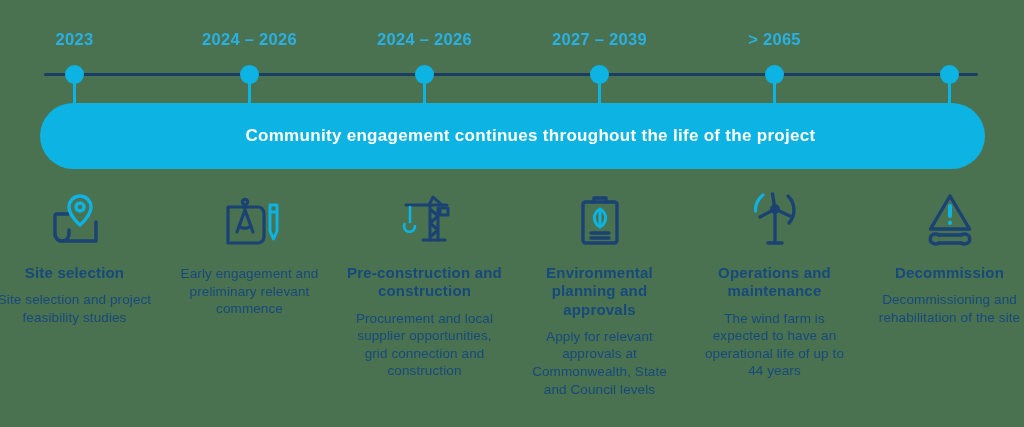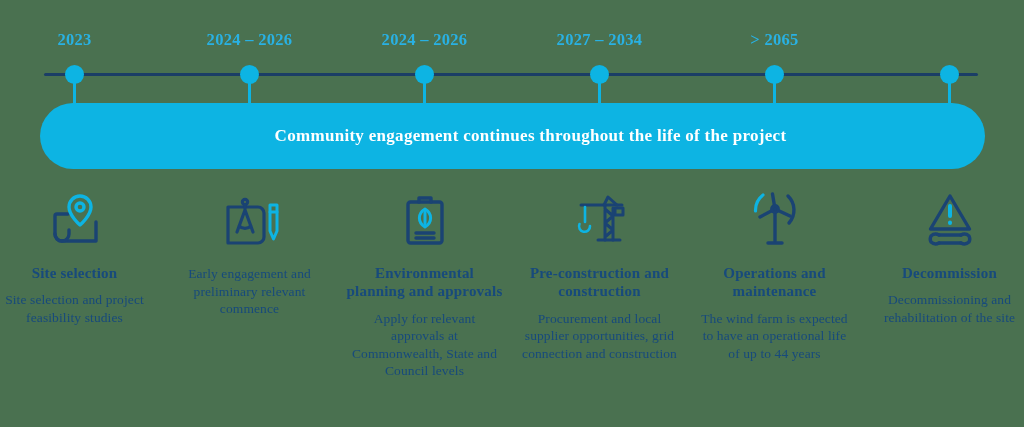"2023" #stage { font-family: Liberation Serif, serif -> none }
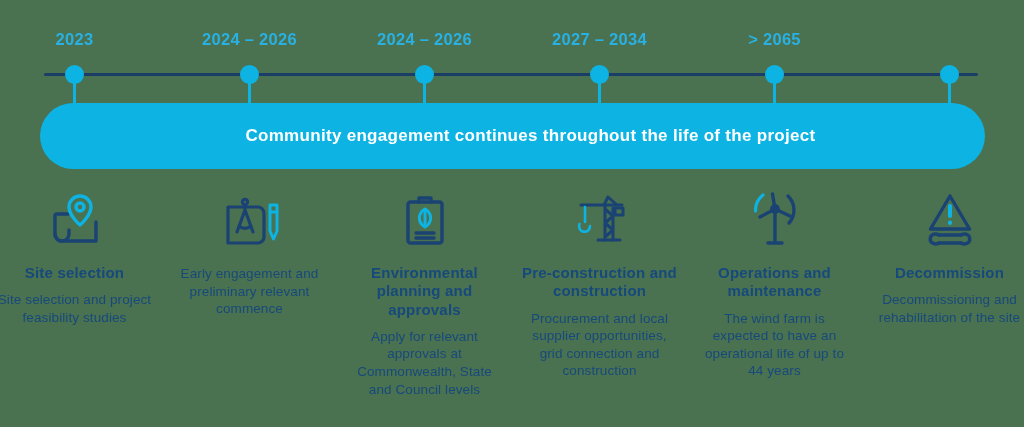"2027 – 2034" span.date { text: 2034 -> 2039 }
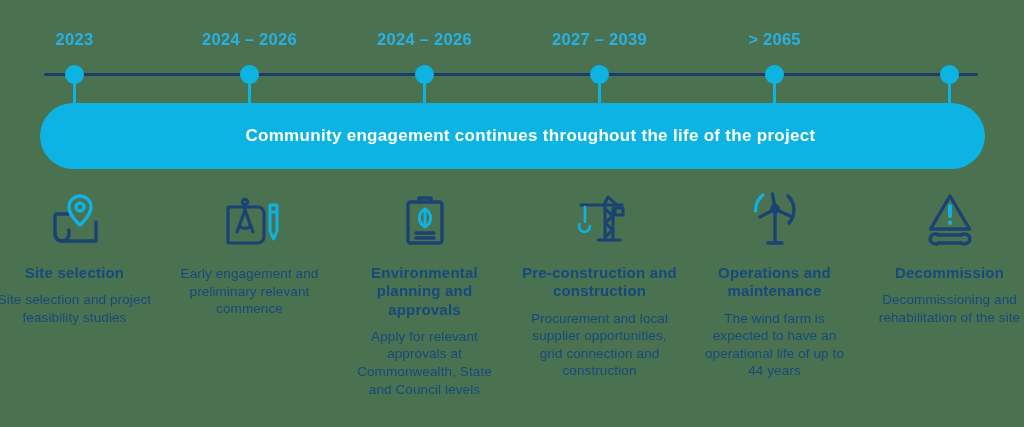"Environmental planning and approvals" div.phase { order: before "Pre-construction and construction" -> after "Pre-construction and construction" }
